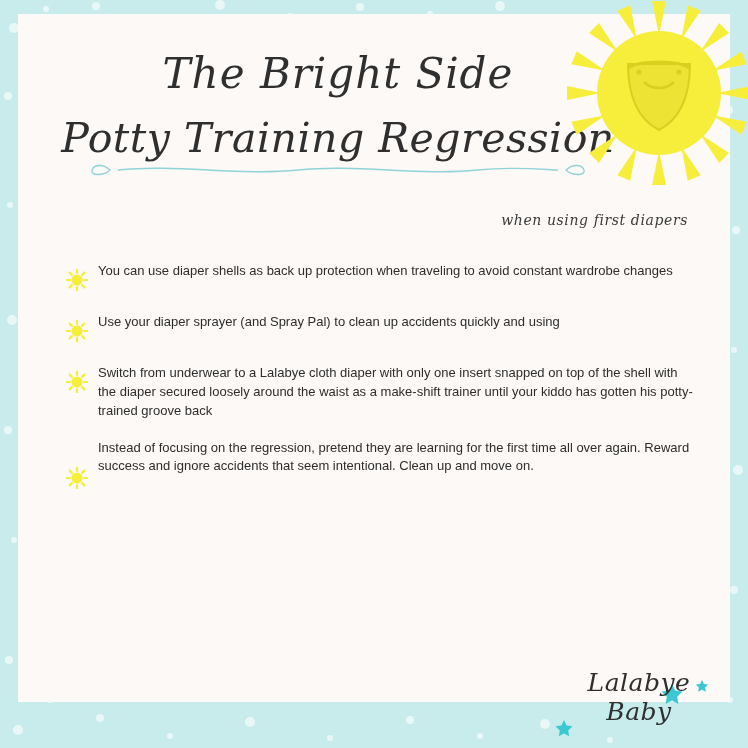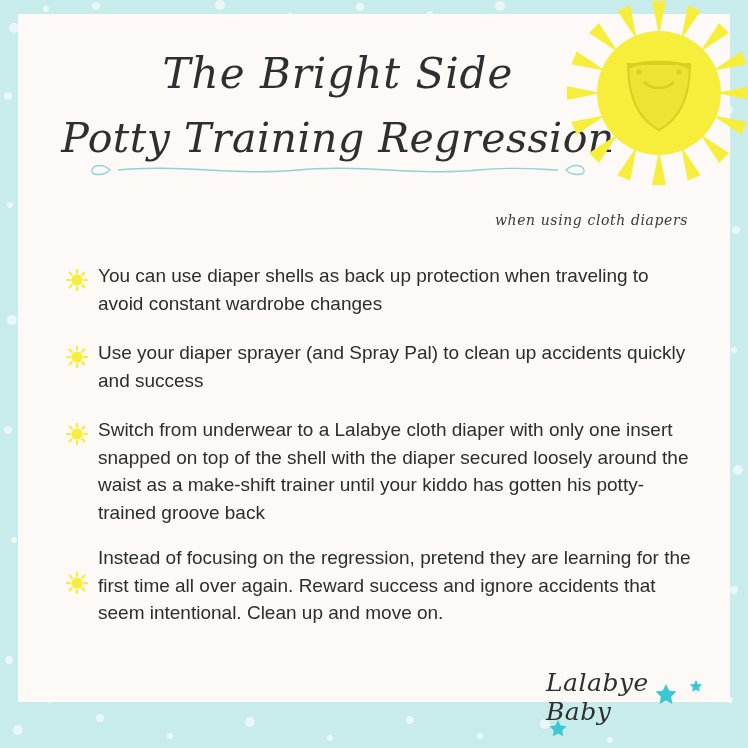"when using cloth diapers" div.subtitle { text: cloth -> first }
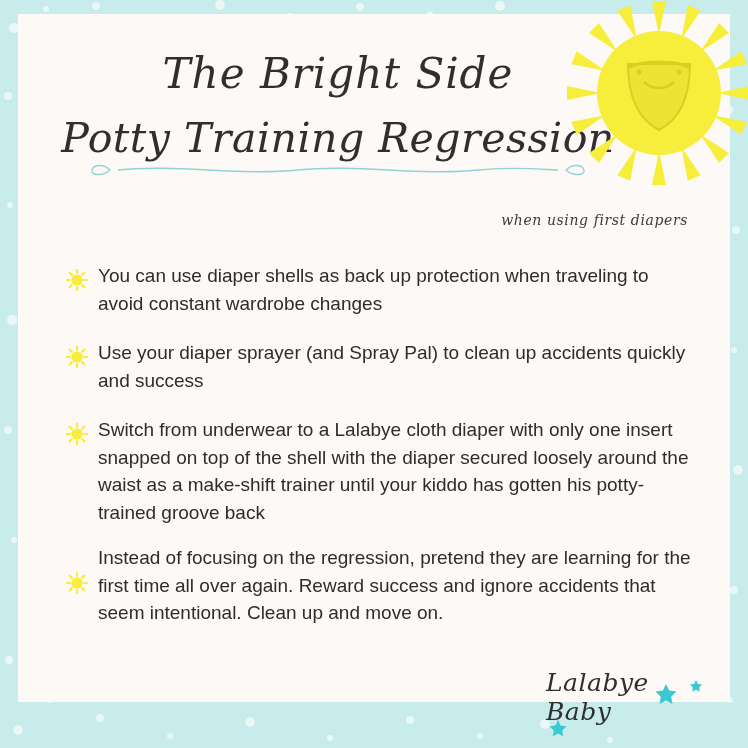"You can use diaper shells" .bullet-text { font-size: 19px -> 13px }
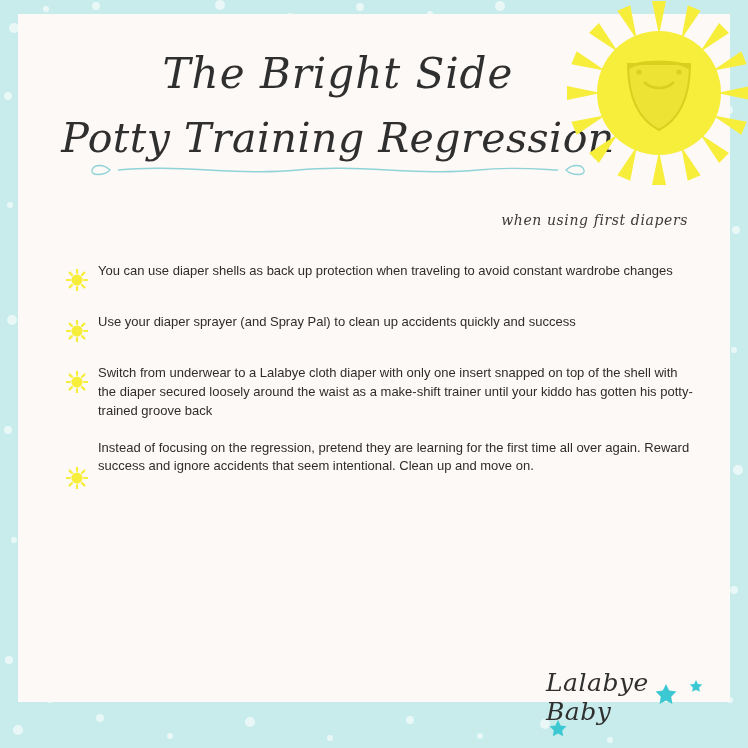"Use your diaper sprayer (and" span.bullet-text { text: success -> using }
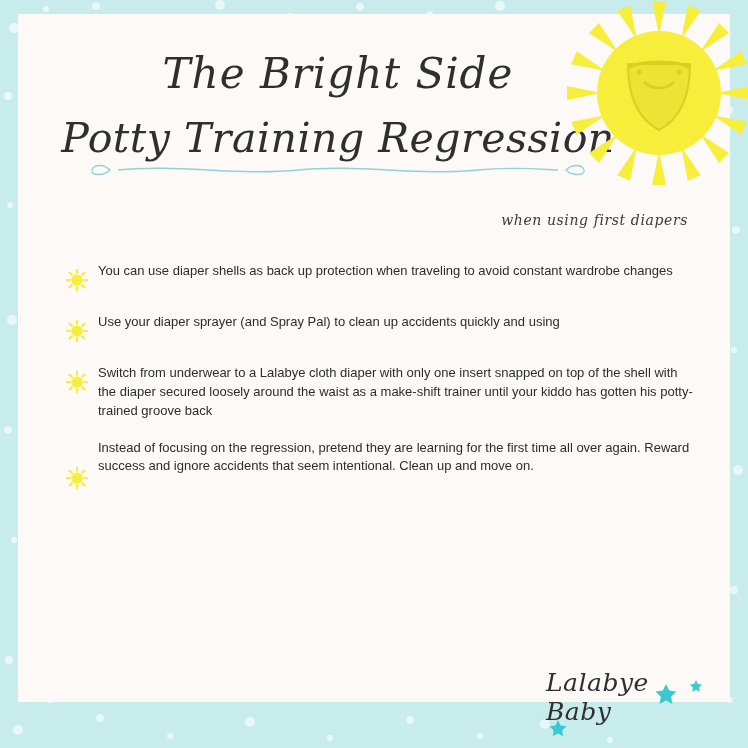"Lalabye Baby" .logo { right: 22px -> 16px; text-align: none -> center }
